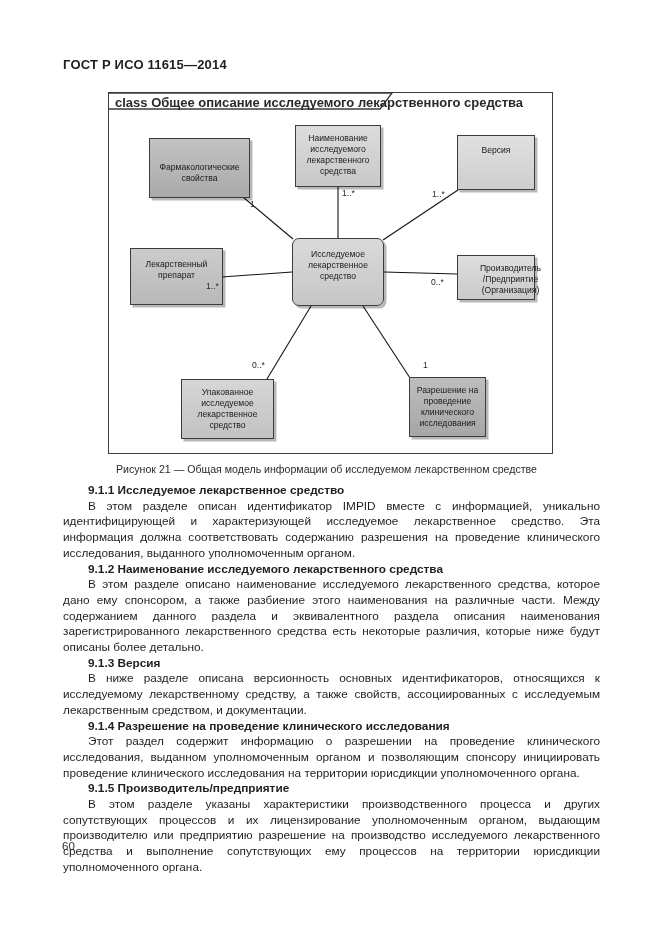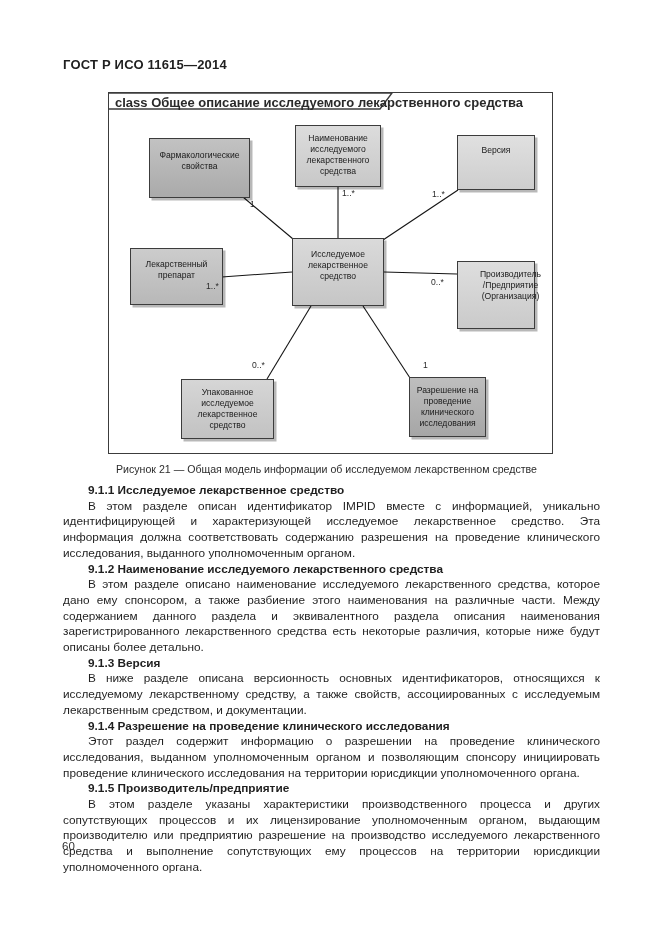"Фармакологические свойства" .n0 { align-items: none -> center }
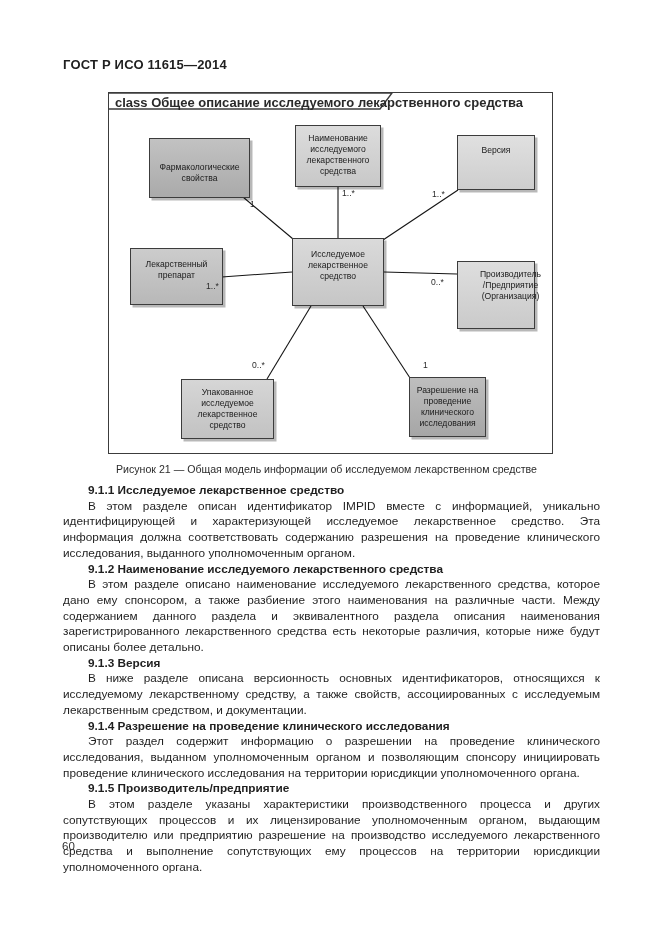"Исследуемое лекарственное средство" .n4 { border-radius: none -> 7px }
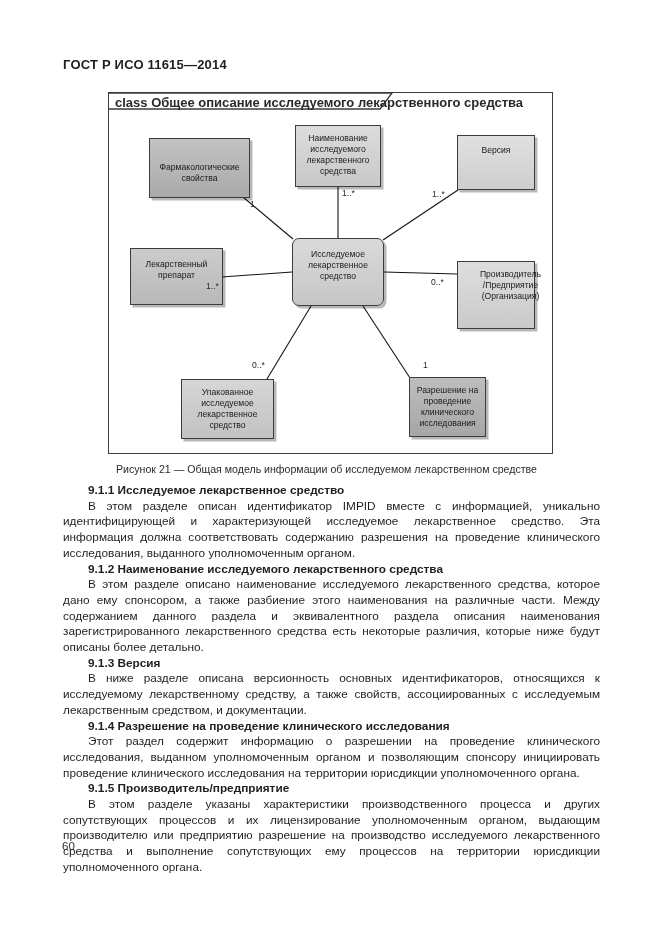"Производитель /Предприятие (Организация)" .n5 { height: 68px -> 45px; top: 168px -> 162px }
